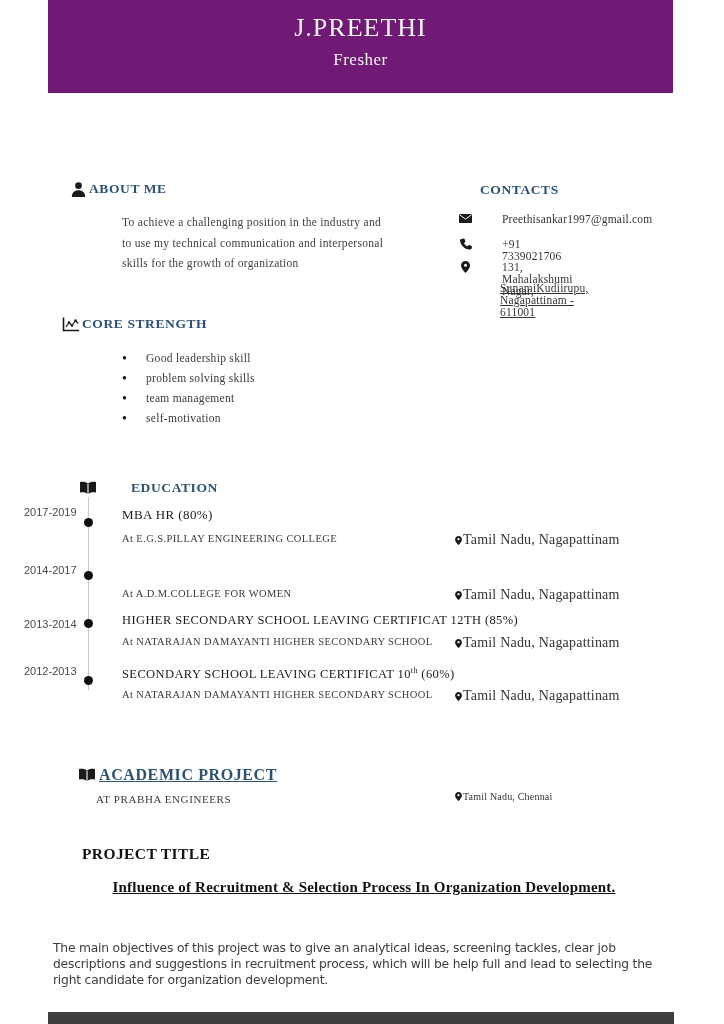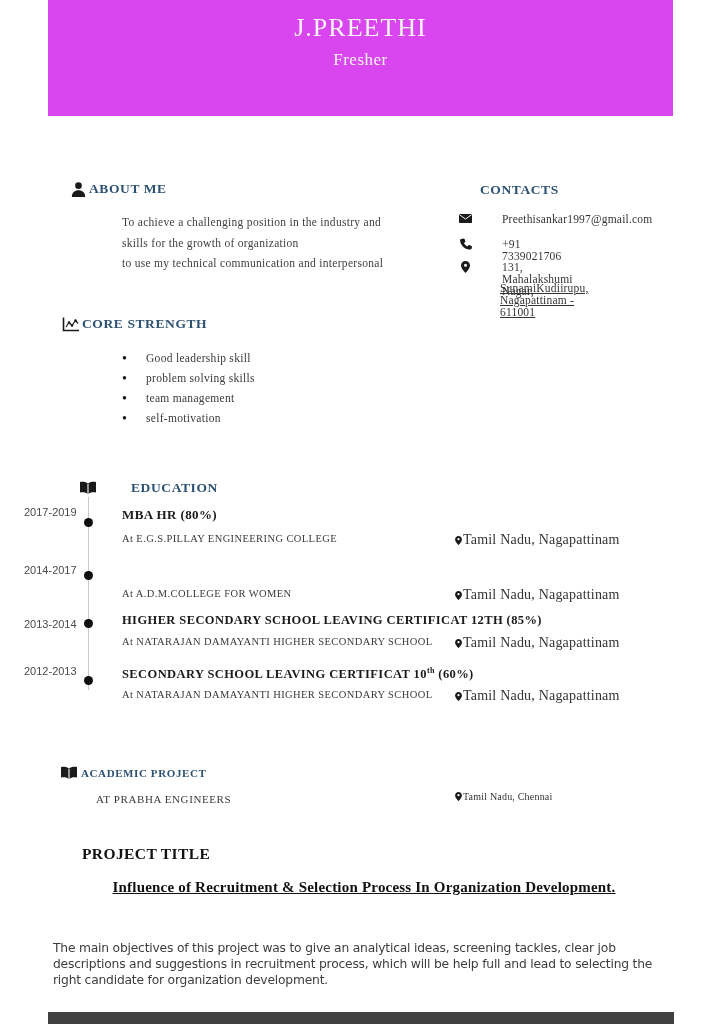"J.PREETHI" .band-top { background: #d946ef -> #701a75; height: 116px -> 93px }
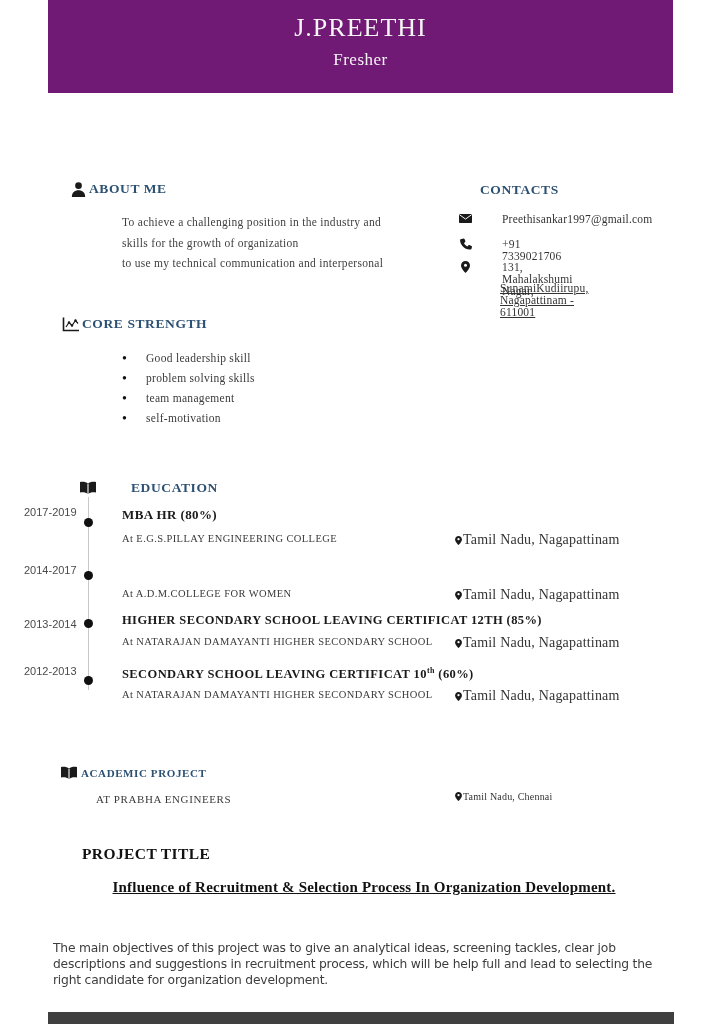"skills for the growth of" div { order: before "to use my technical communication" -> after "to use my technical communication" }
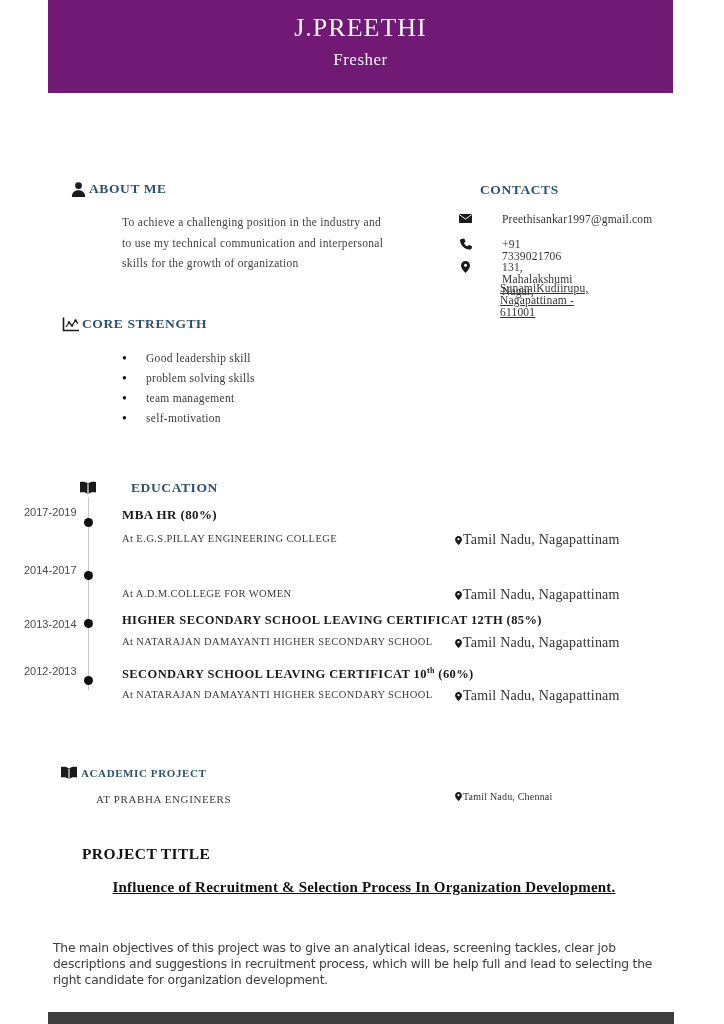"MBA HR (80%)" .edu-degree { font-weight: bold -> normal }
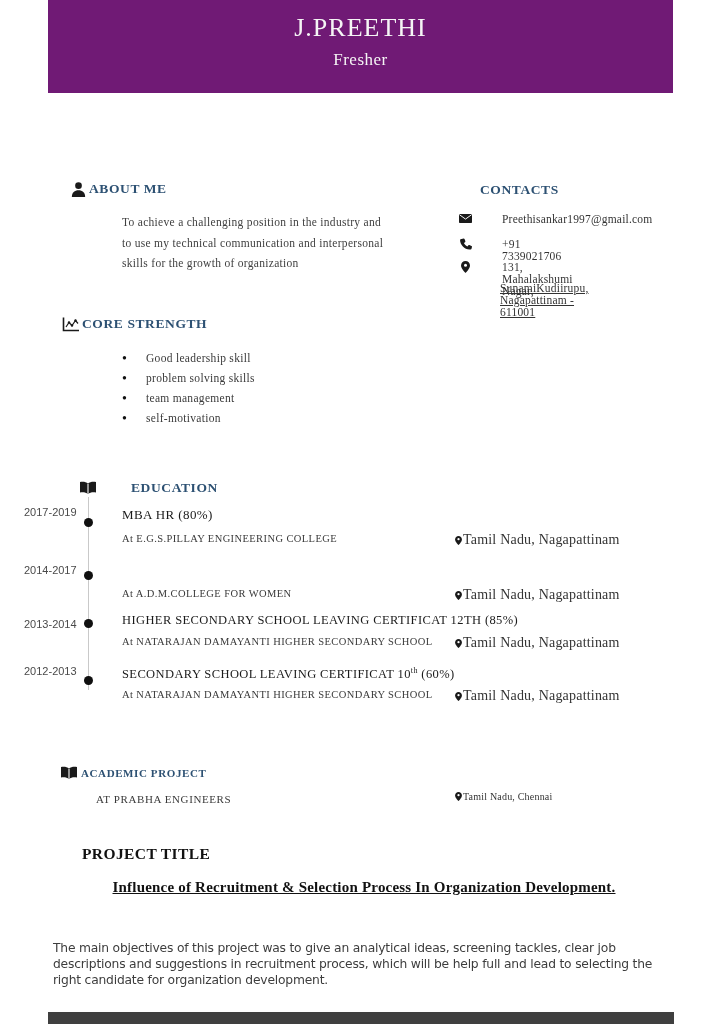"ACADEMIC PROJECT" div.sec-title { font-size: 11px -> 16px; left: 60px -> 78px; text-decoration: none -> underline }
